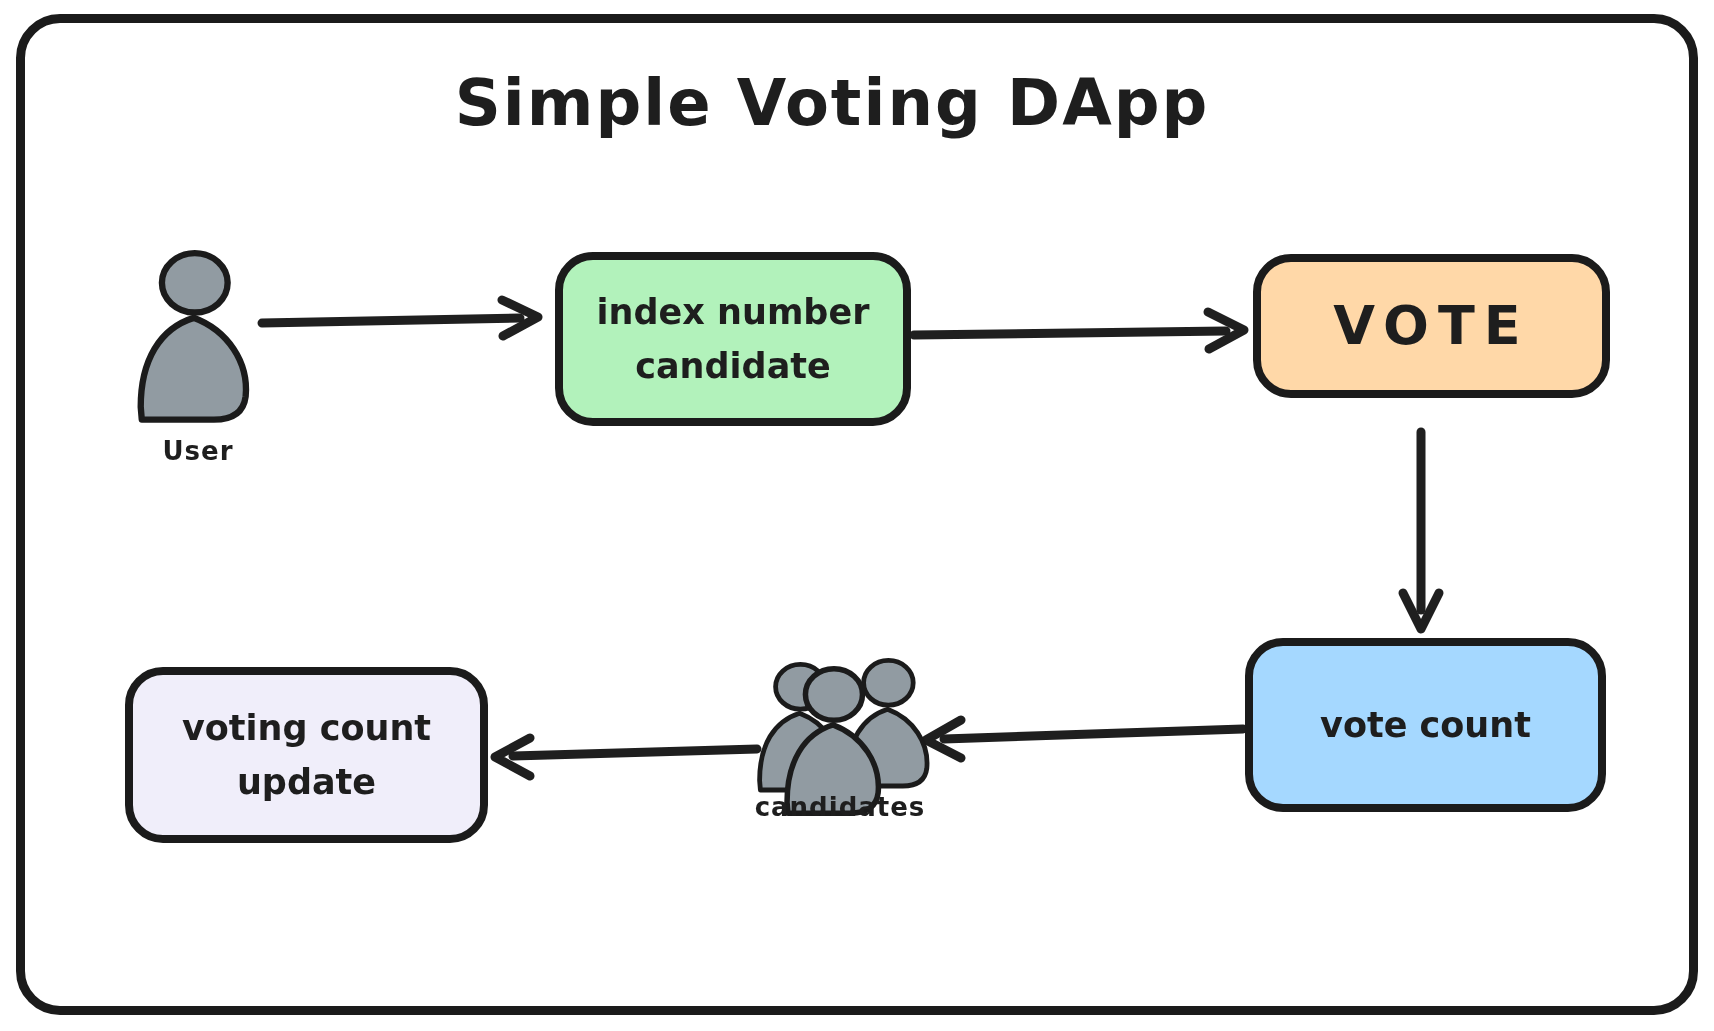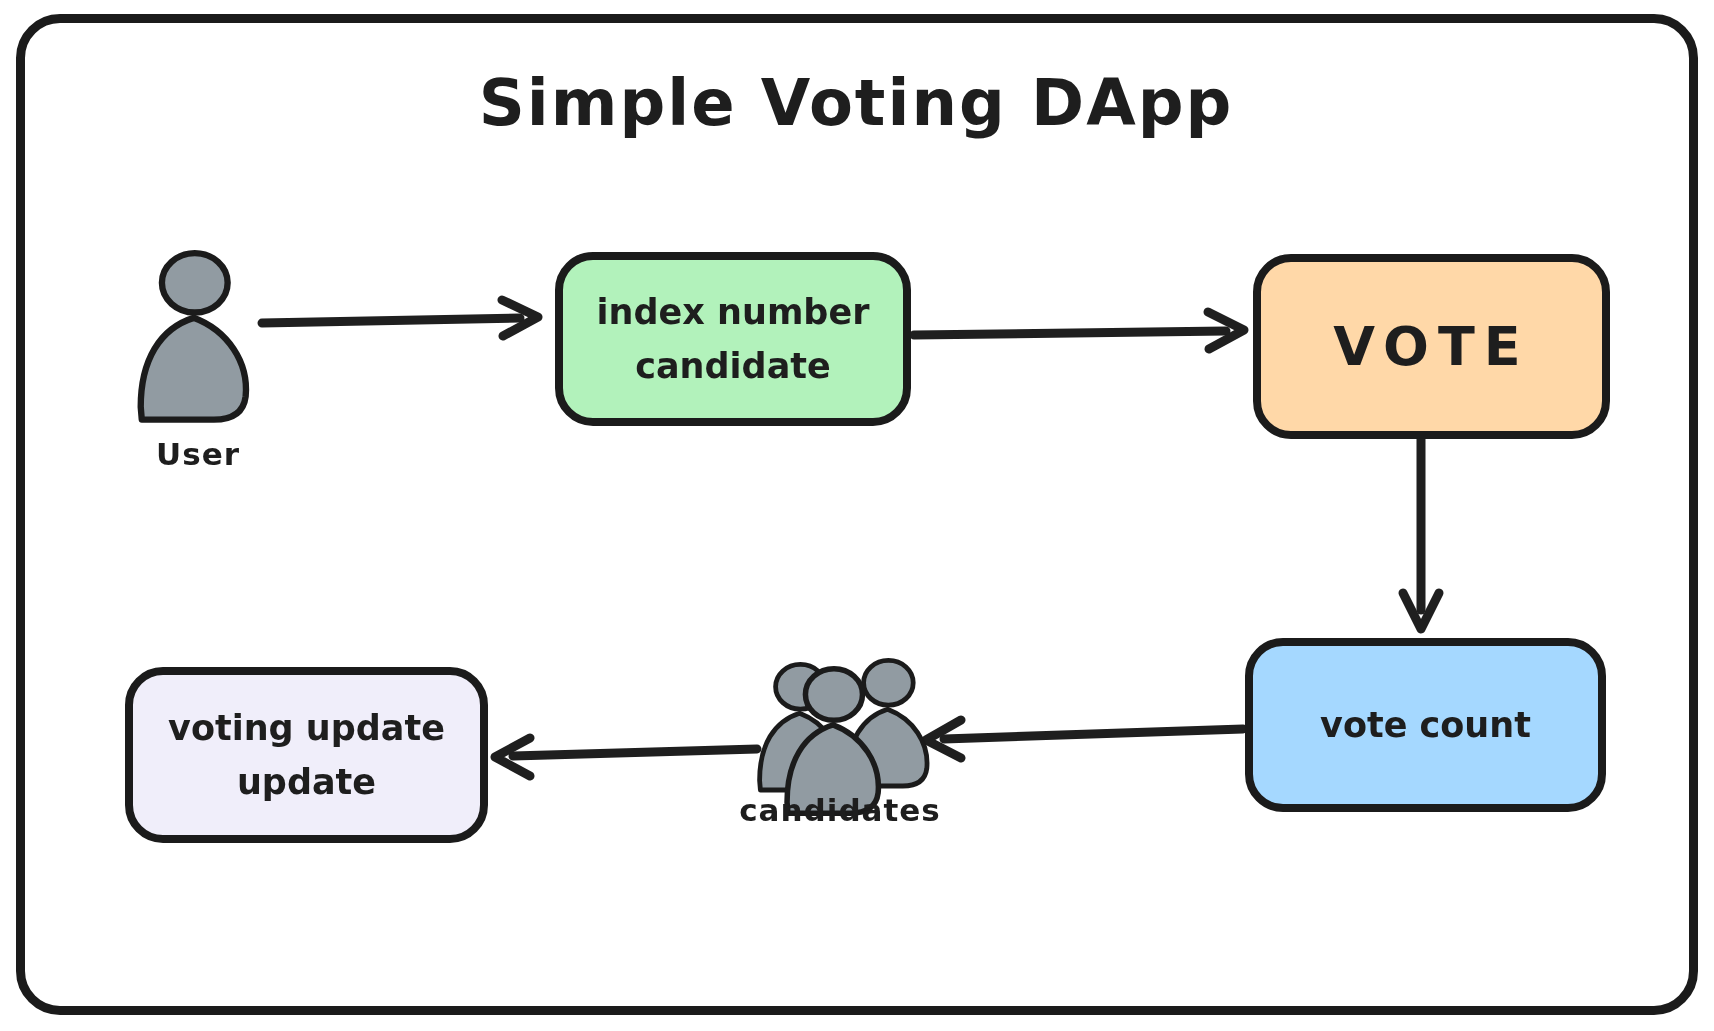"Simple Voting DApp" .title { margin-left: 24px -> none }
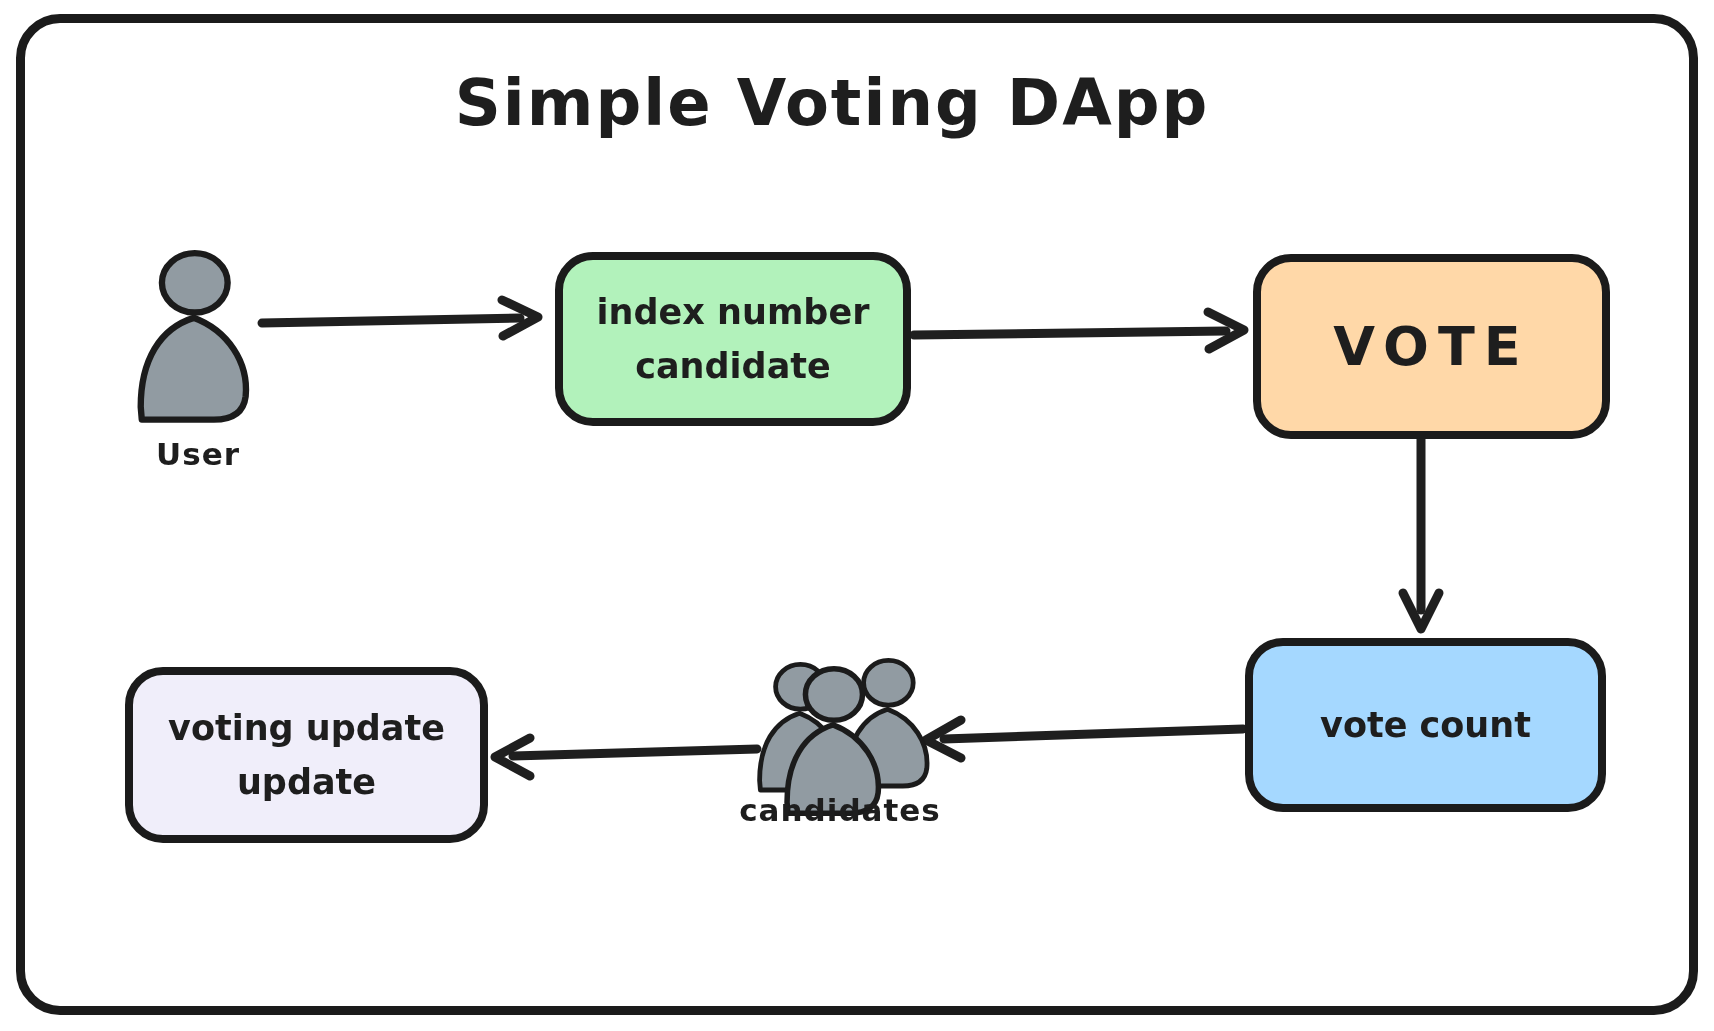"VOTE" .node-vote { height: 185px -> 144px }
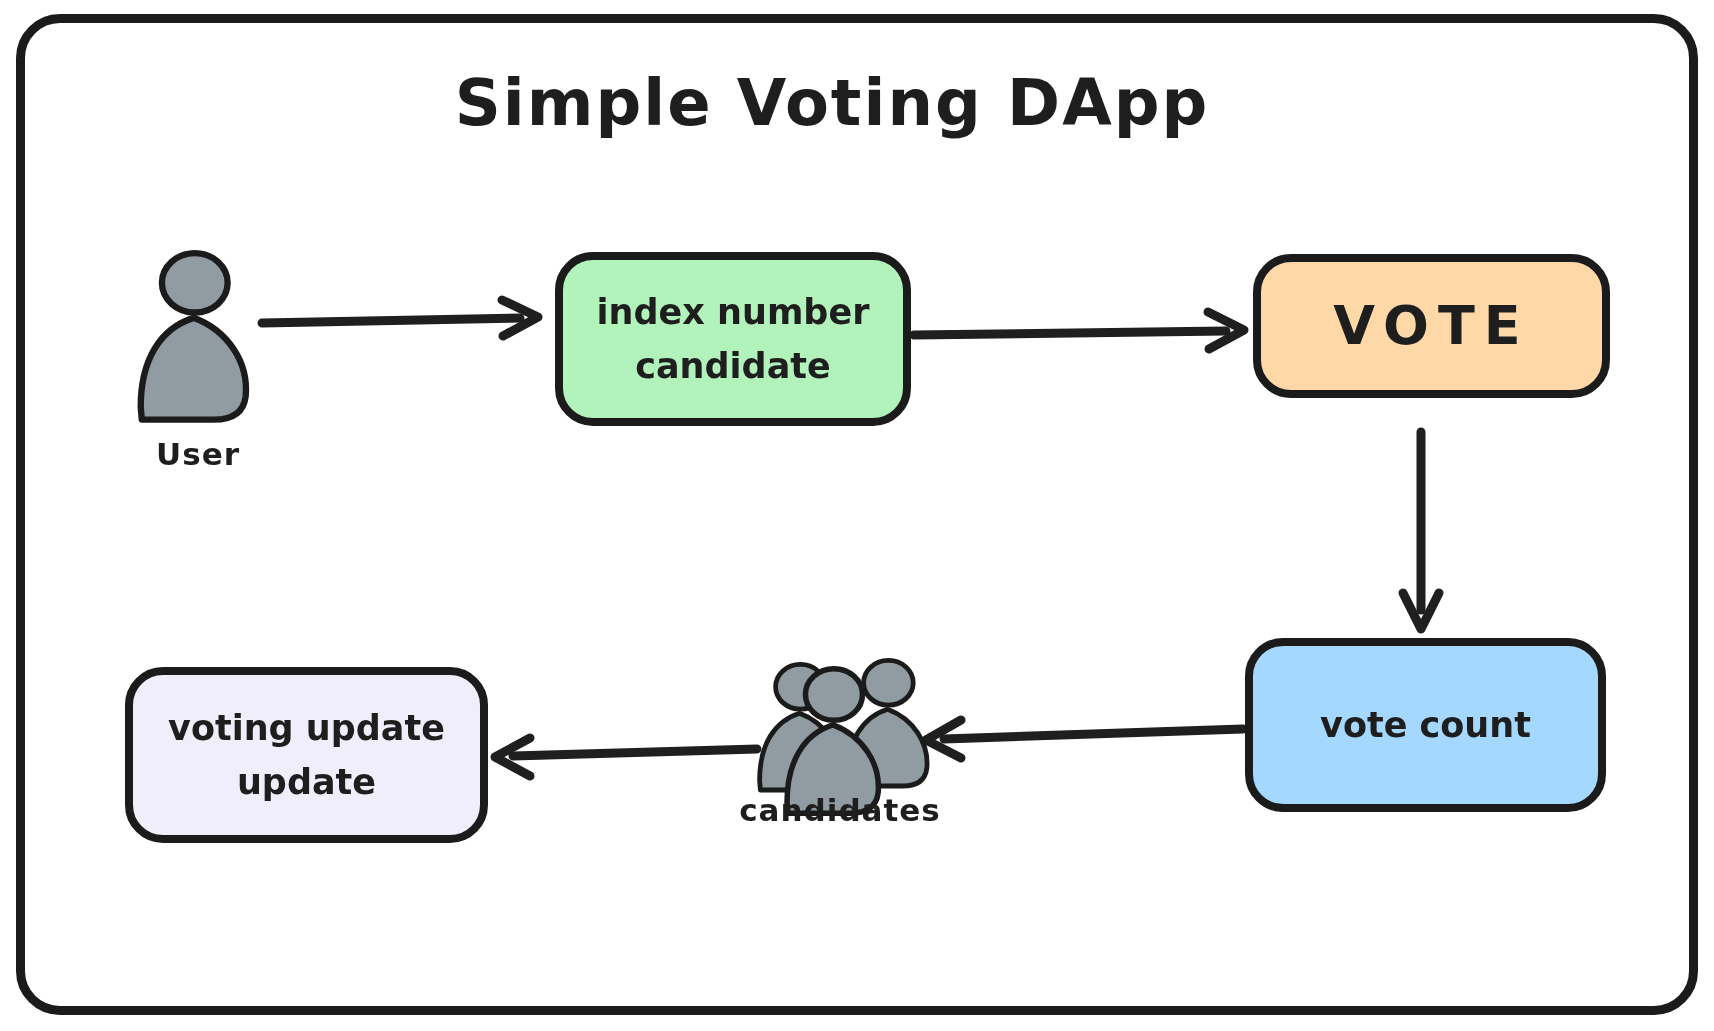"User" .actor-label { font-size: 31px -> 26px }
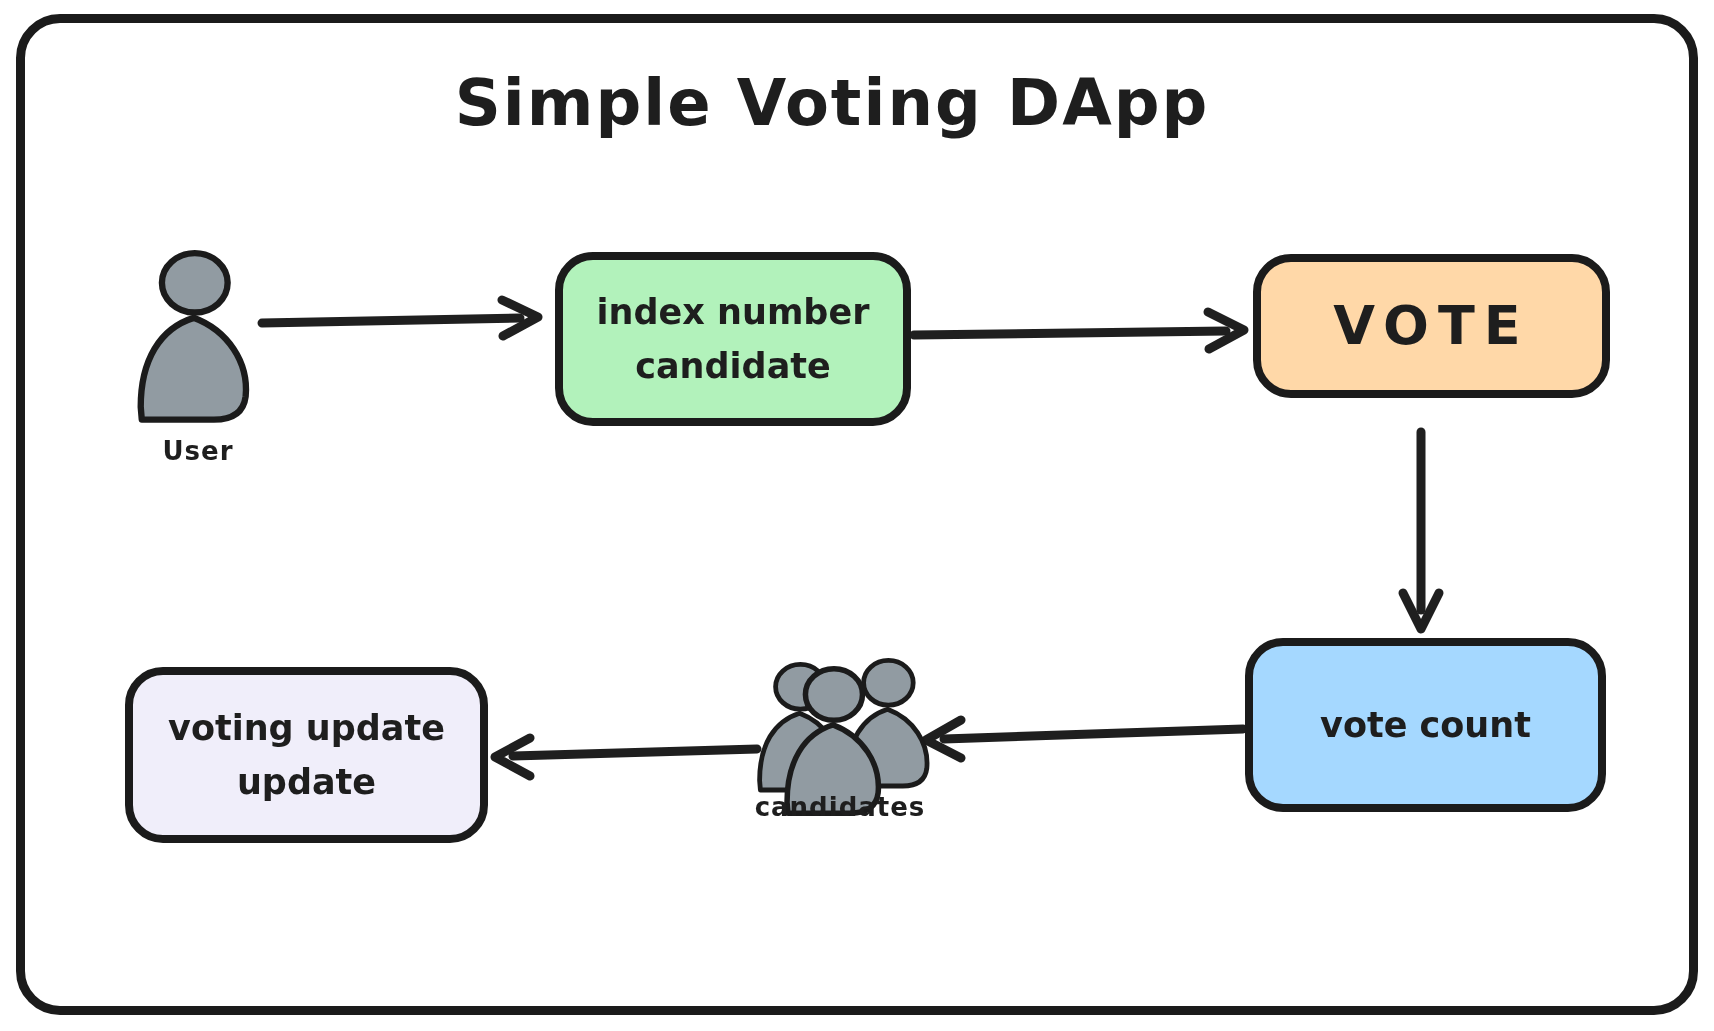"voting update" div.line { text: update -> count }
